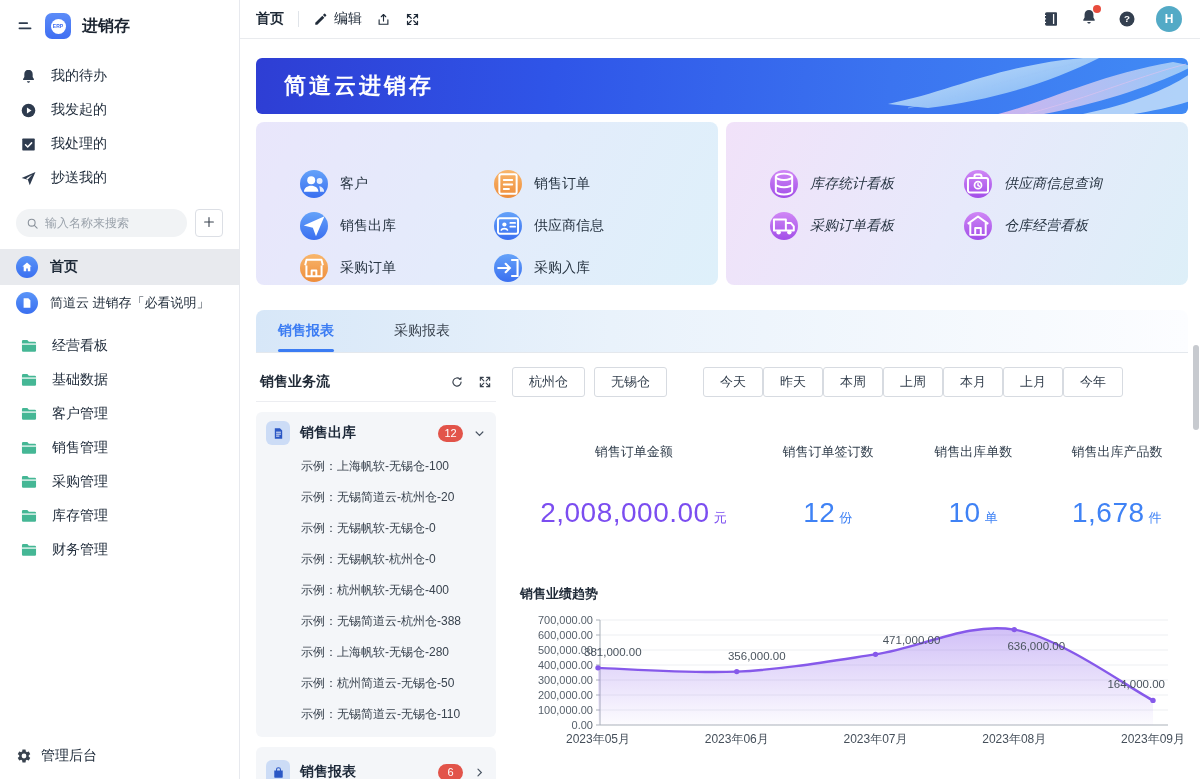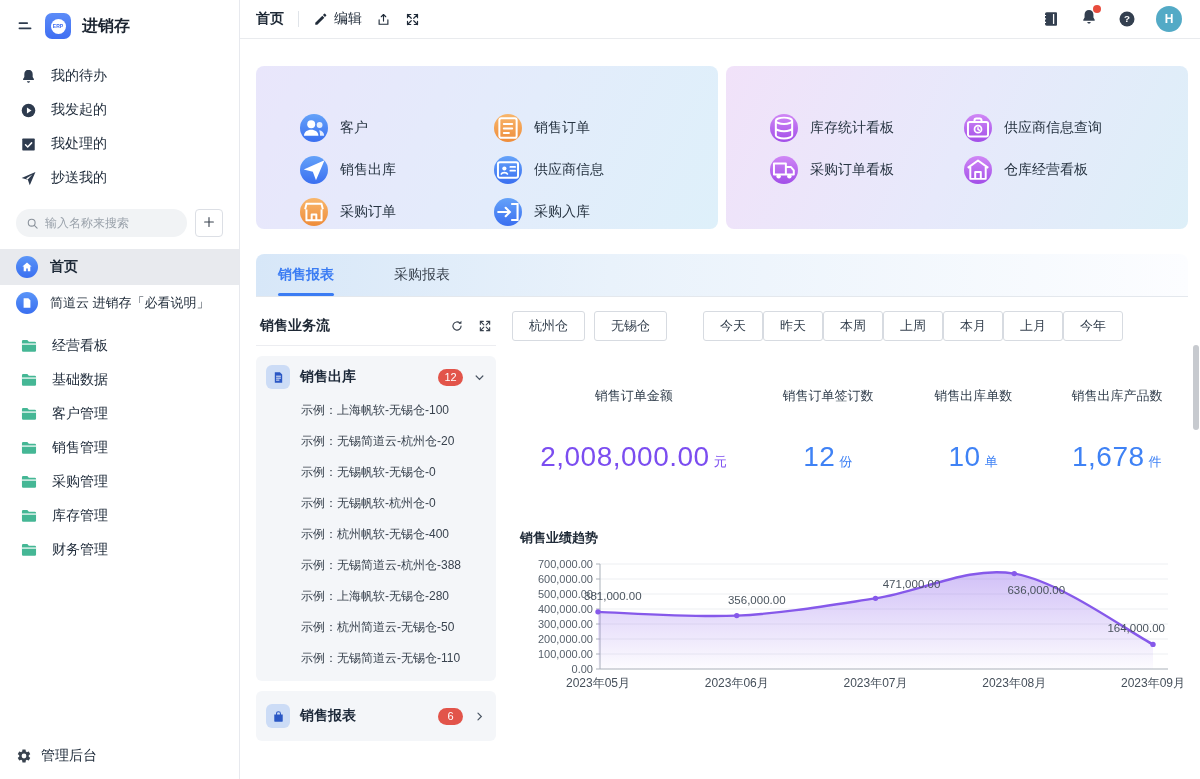"简道云进销存" div.banner { html: none -> <div> <span>简道云进销存</span> <svg> <defs> <linearGradient> <stop></stop> <stop></stop> </linearGradient> <linearGradient> <stop></stop> <stop></stop> </linearGradient> </defs> <path></path> <path></path> <path></path> <path></path> <path></path> </svg> </div> }
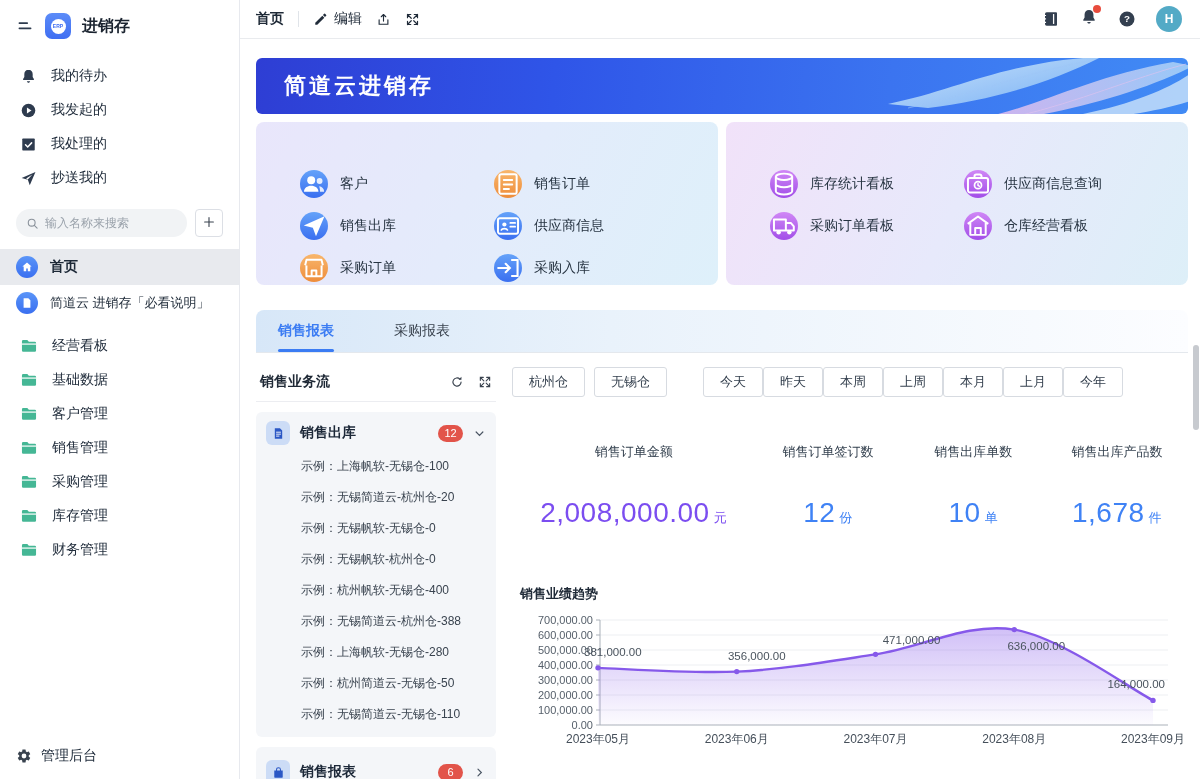"库存统计看板" .quick-panel.right { font-style: none -> italic }
